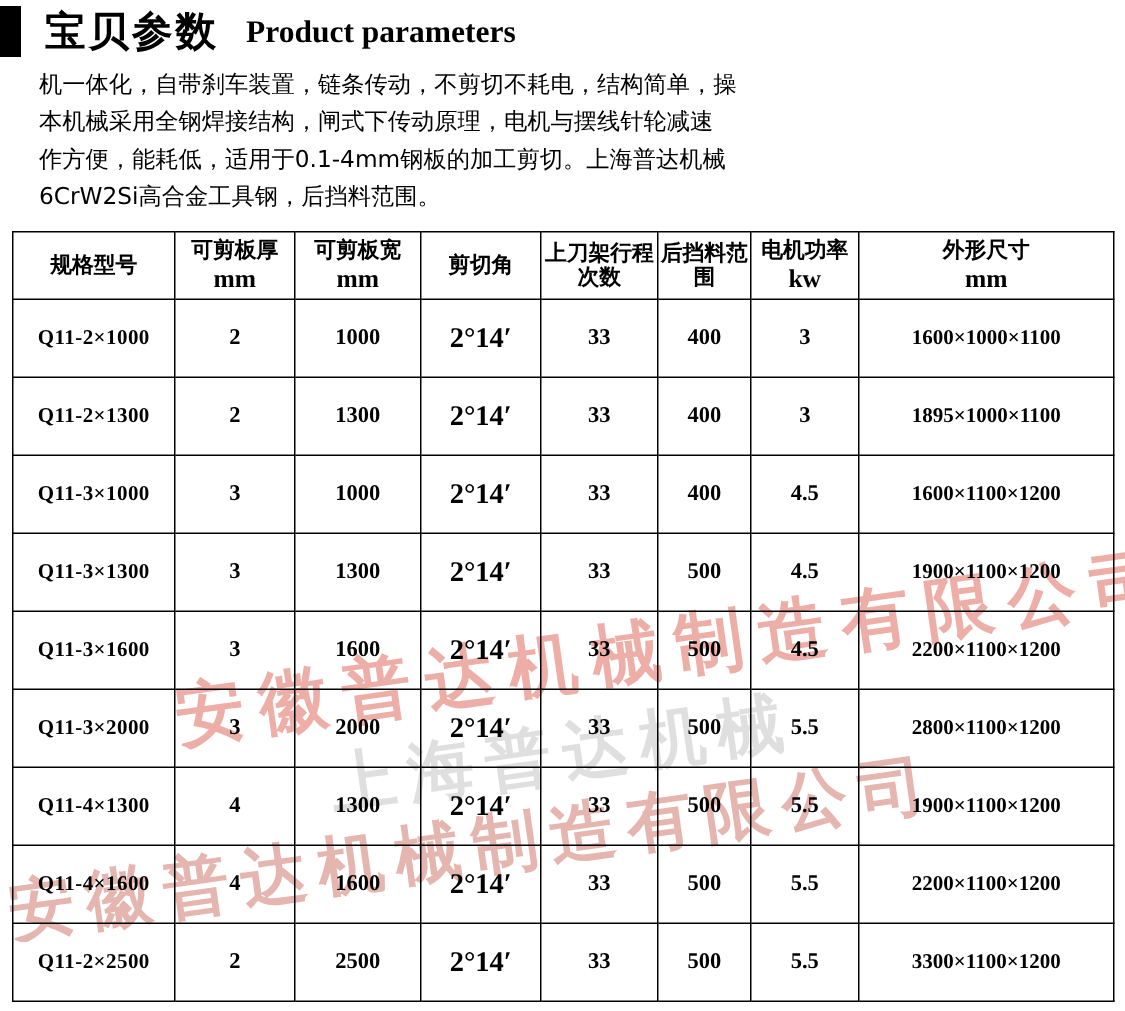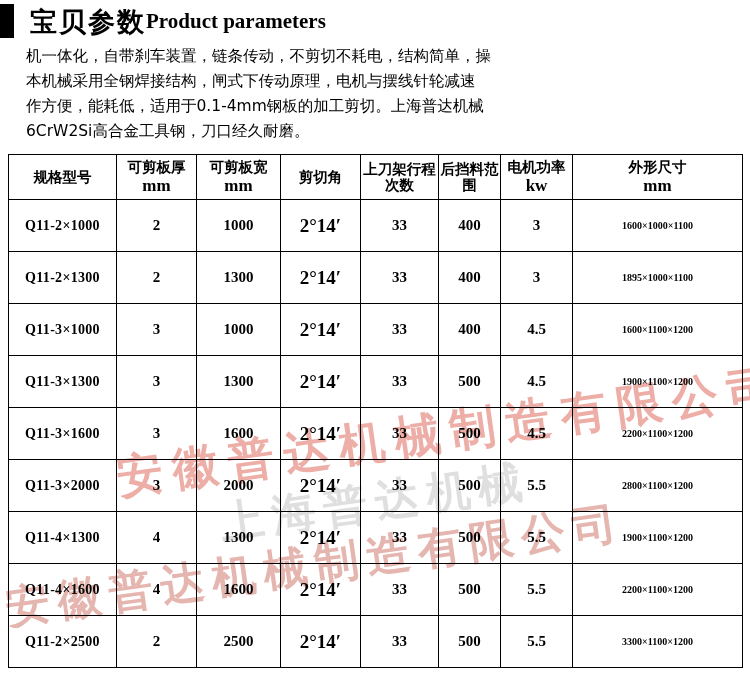"Product parameters" .header-en { margin-left: none -> 18px }
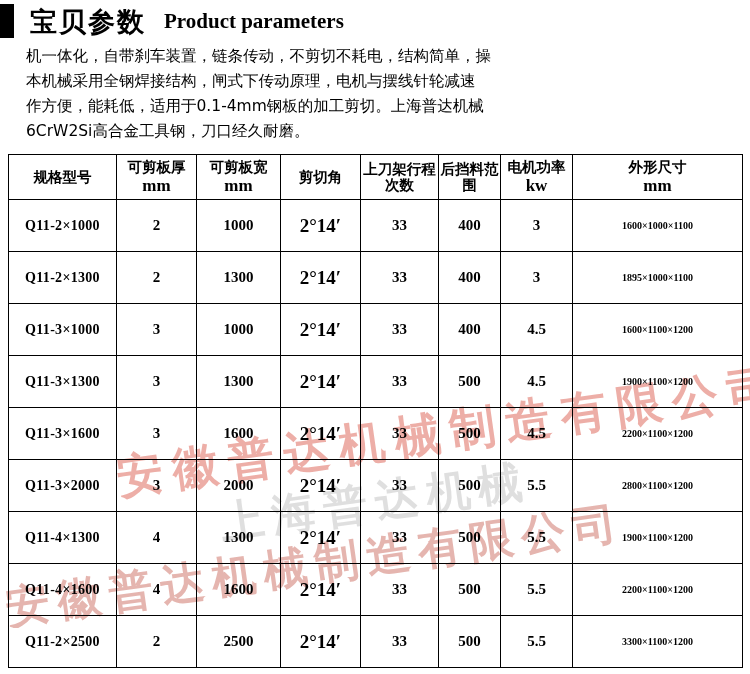"6CrW2Si高合金工具钢，刀口经久耐磨。" div { text: 刀口经久耐磨 -> 后挡料范围 }
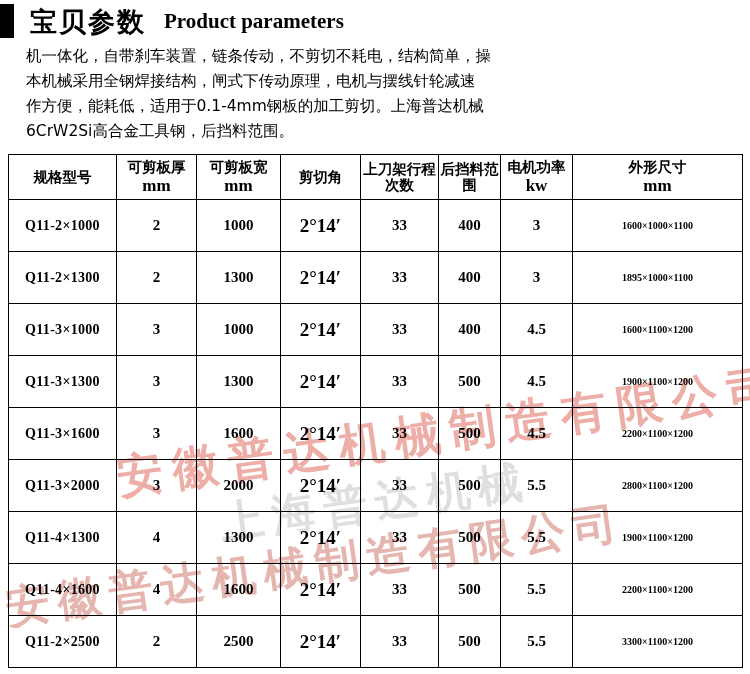"1600×1000×1100" table.spec tbody td.dim { font-size: 10px -> 14px }
